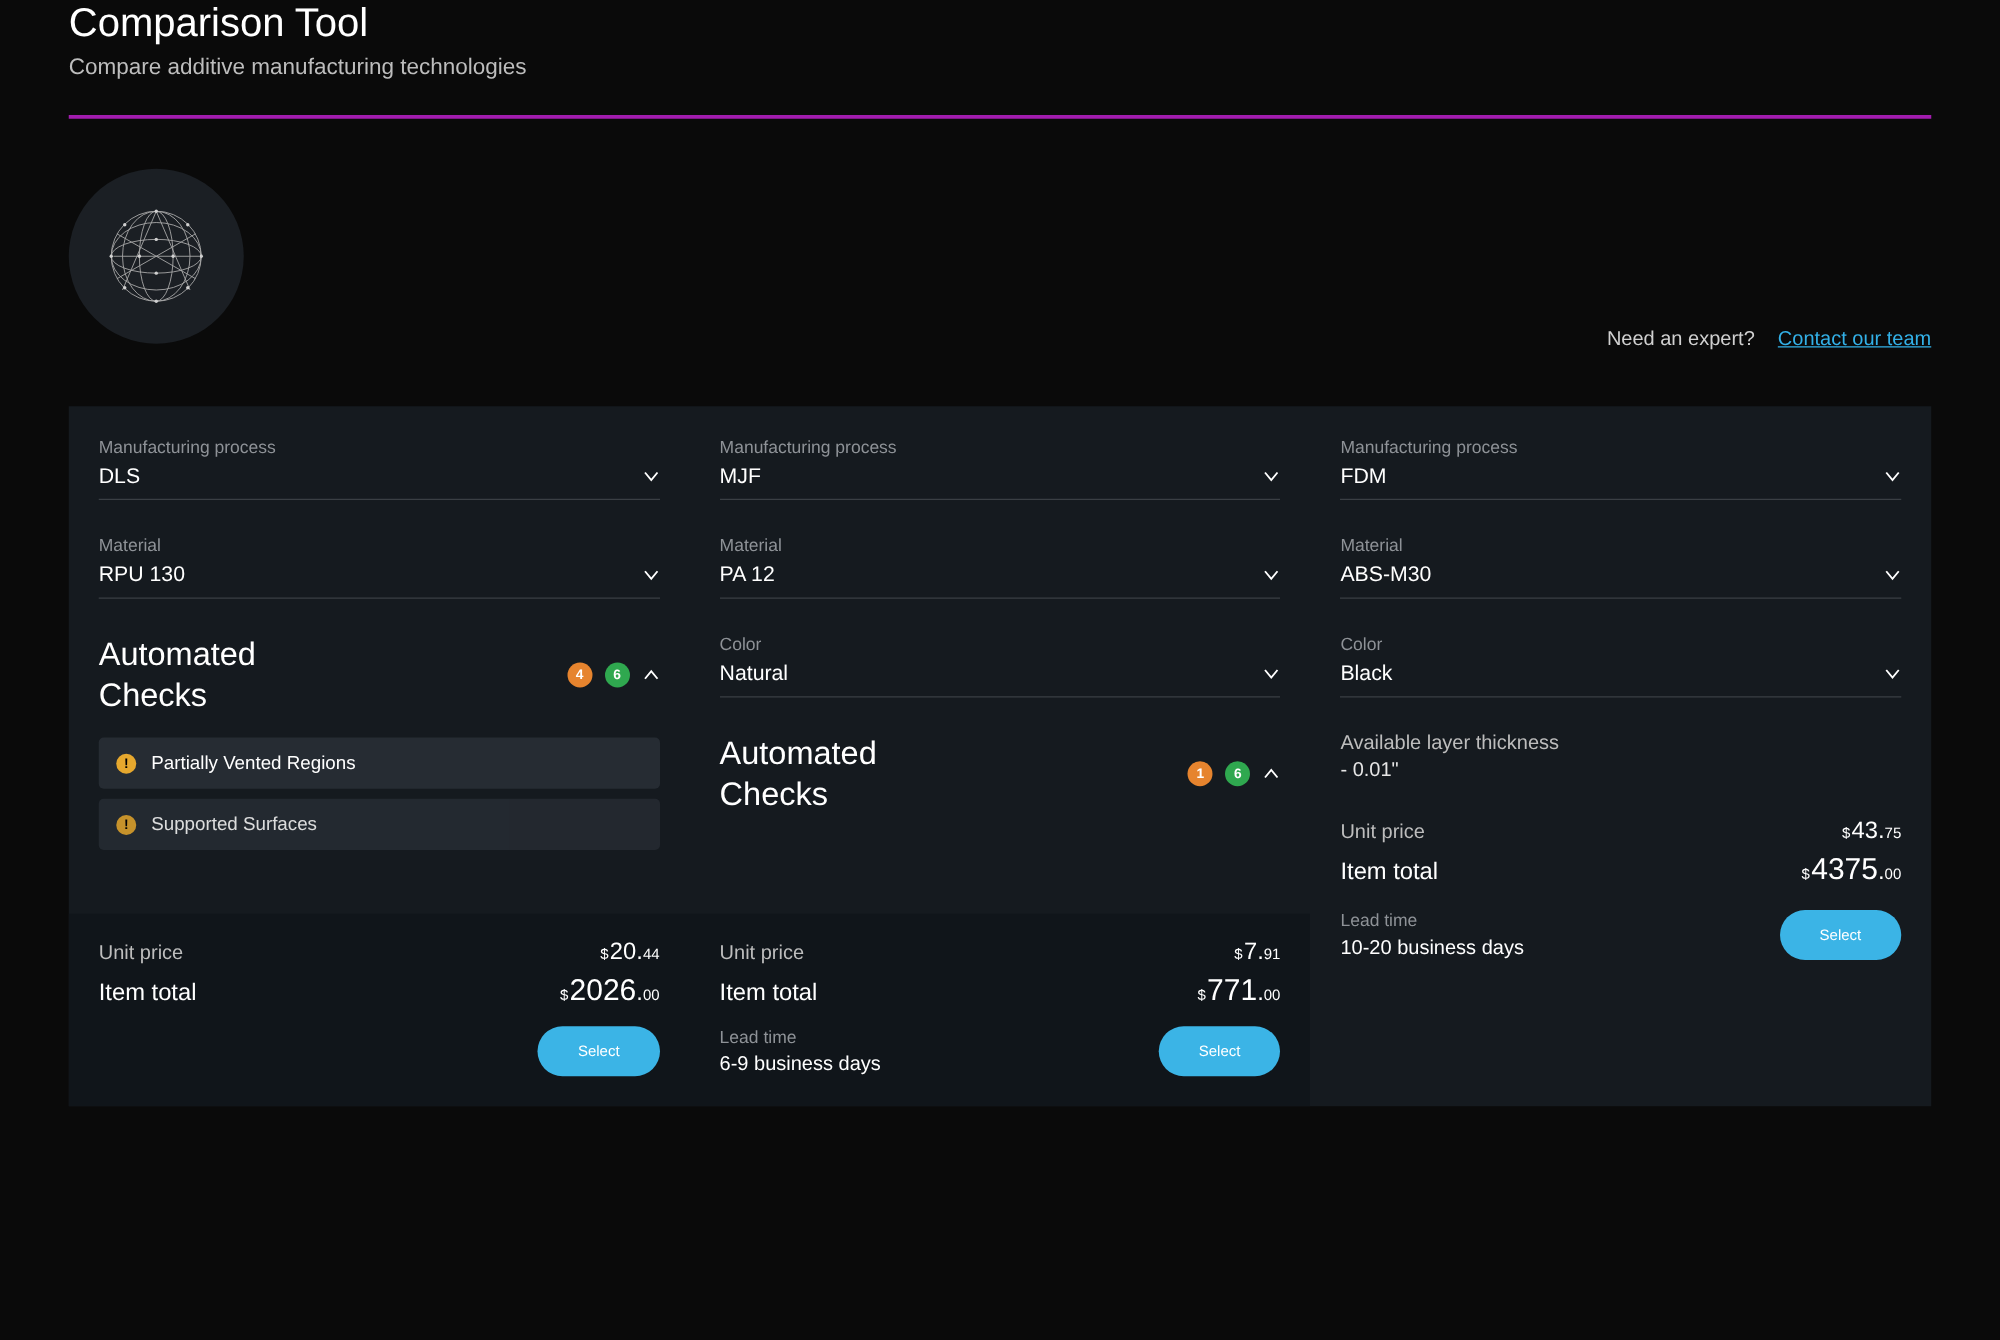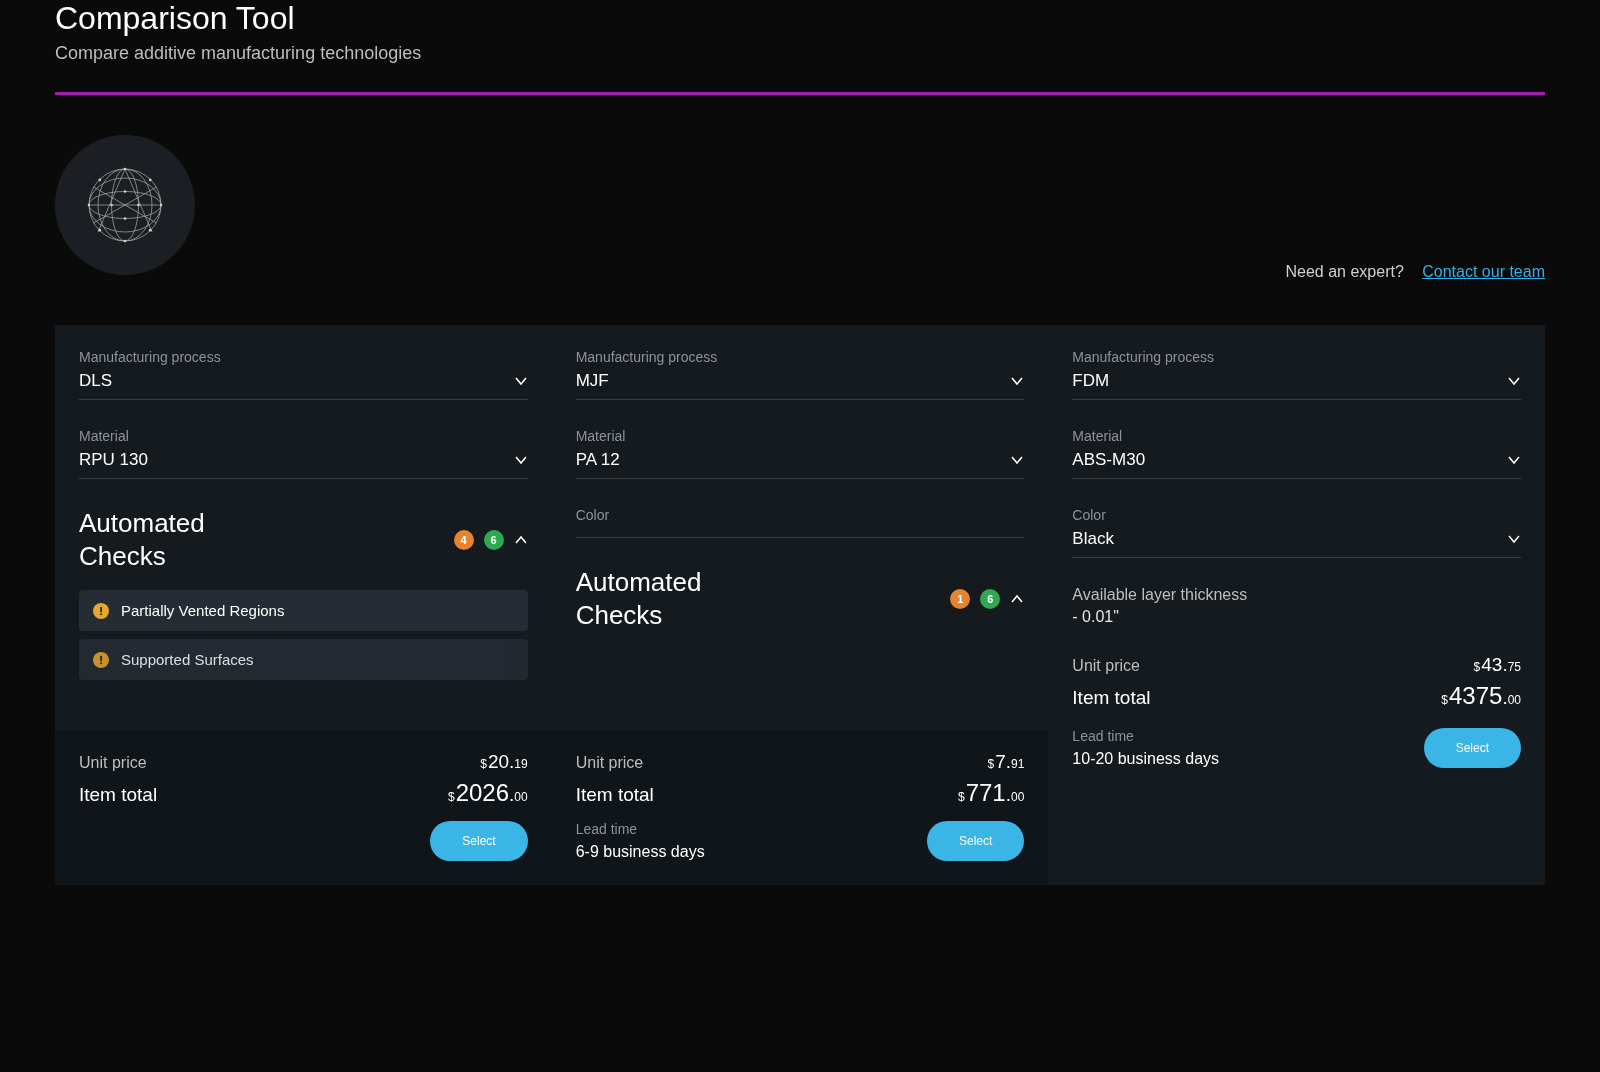"Natural" div.field-row { html: none -> <div> <span>Natural</span> <span><svg> <polyline></polyline> </svg></span> </div> }
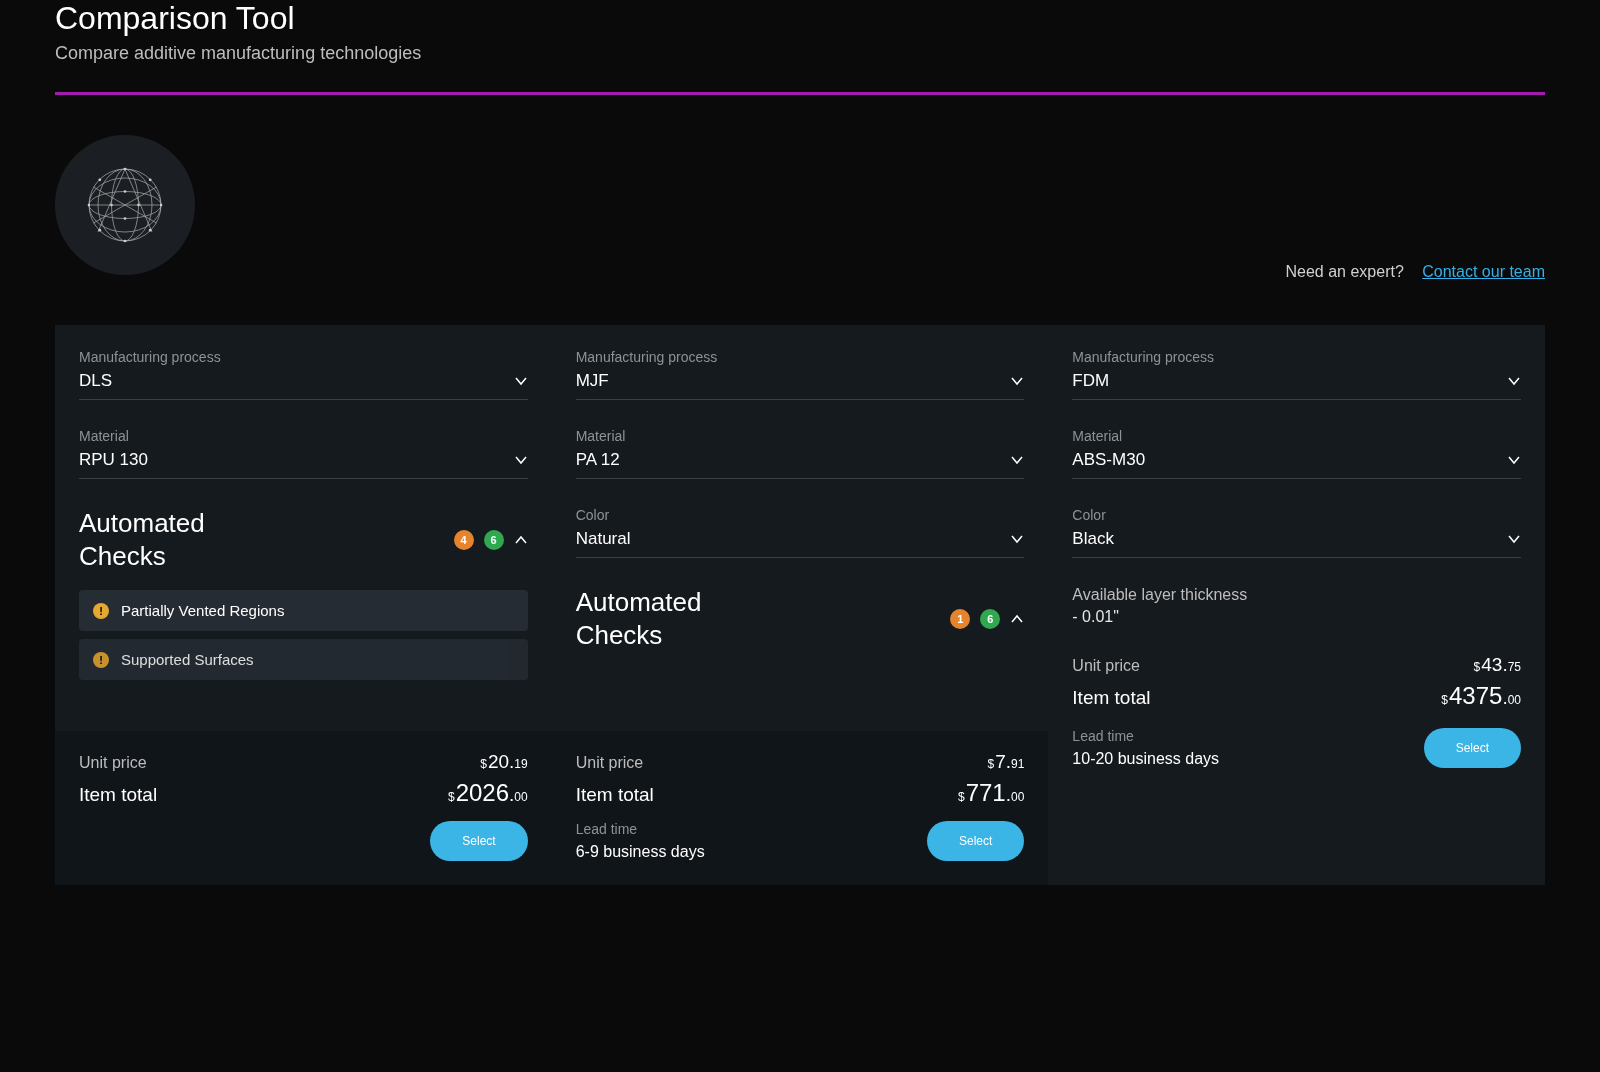"19" span.cents { text: 19 -> 44 }
